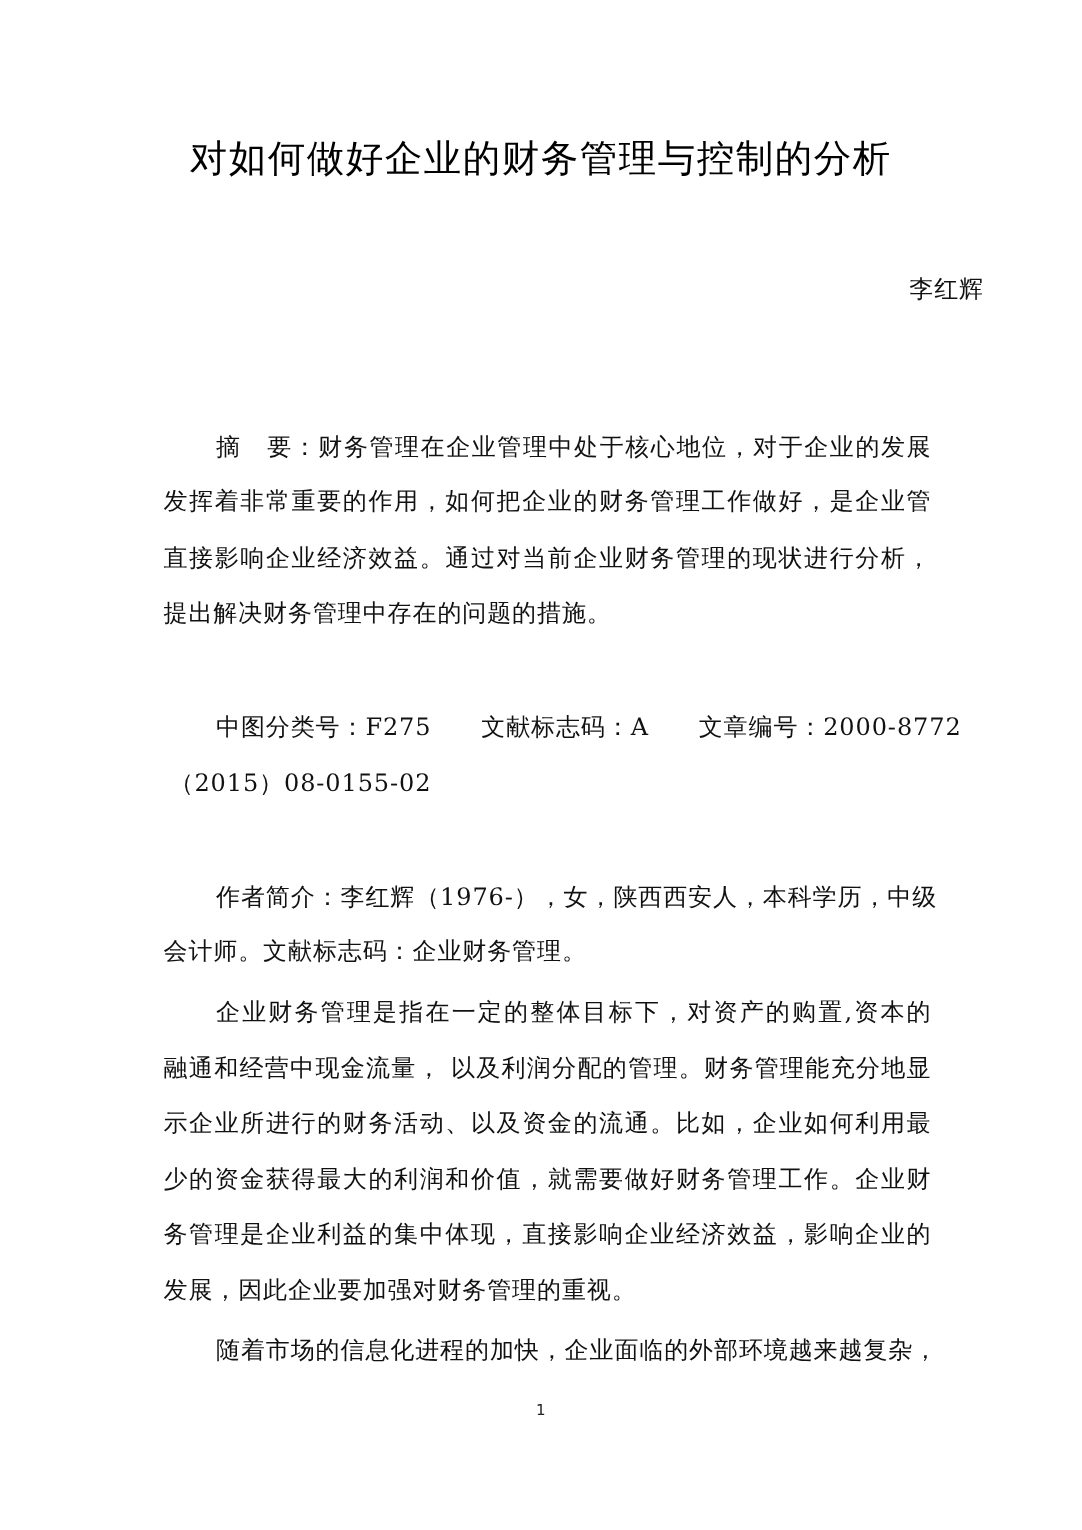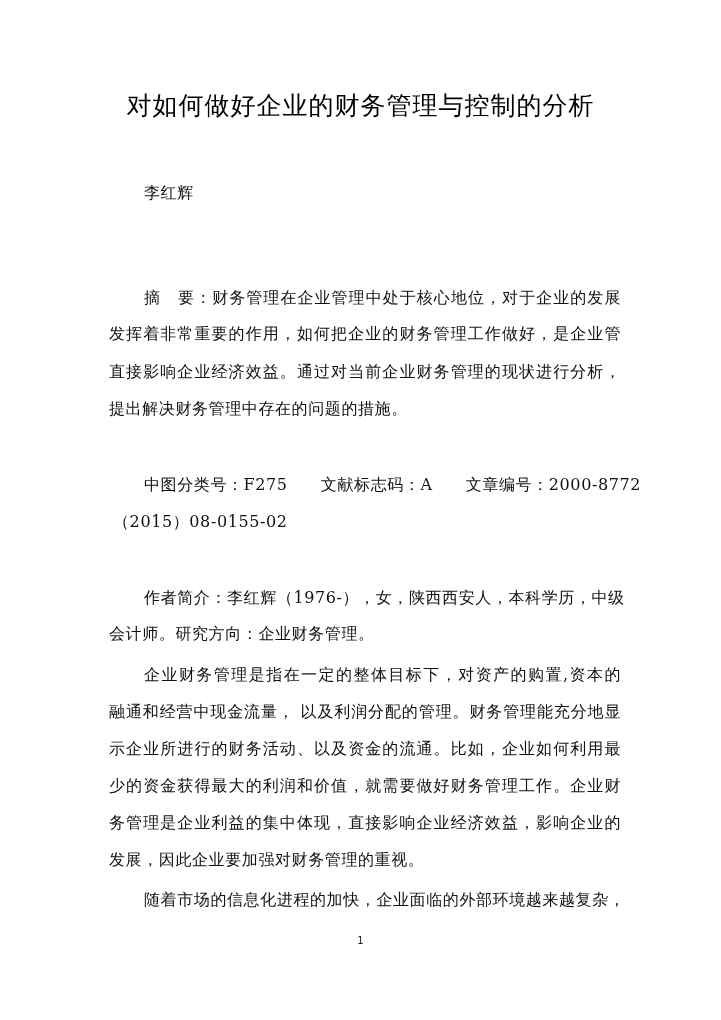"李红辉" div.line { text-align: none -> right }
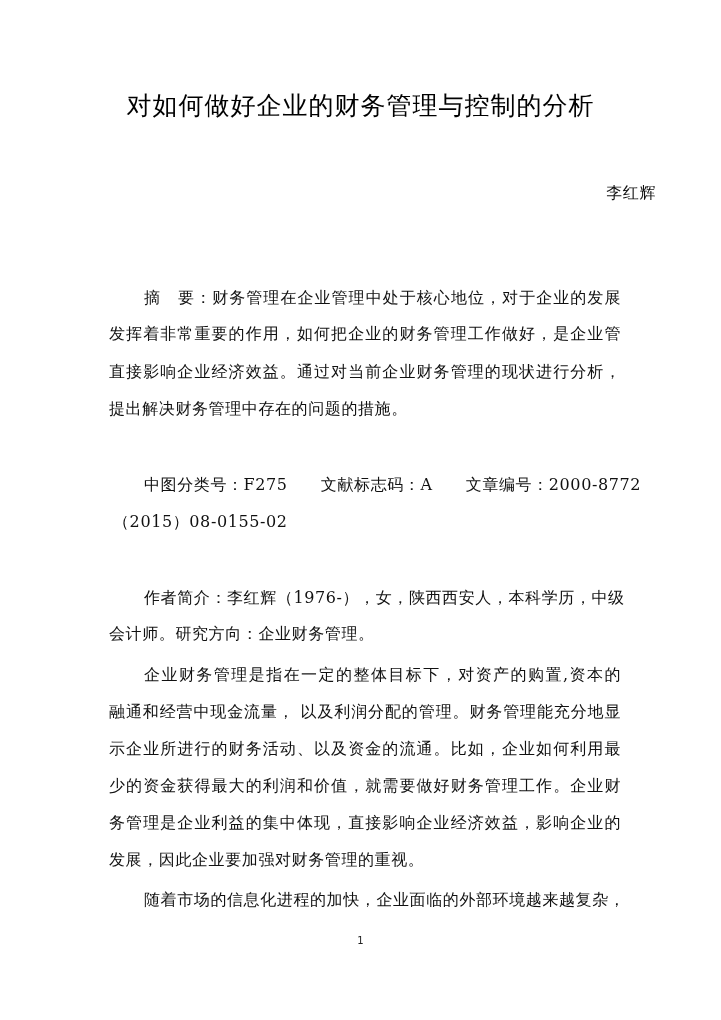"会计师。研究方向：企业财务管理。" div.line { text: 研究方向 -> 文献标志码 }
